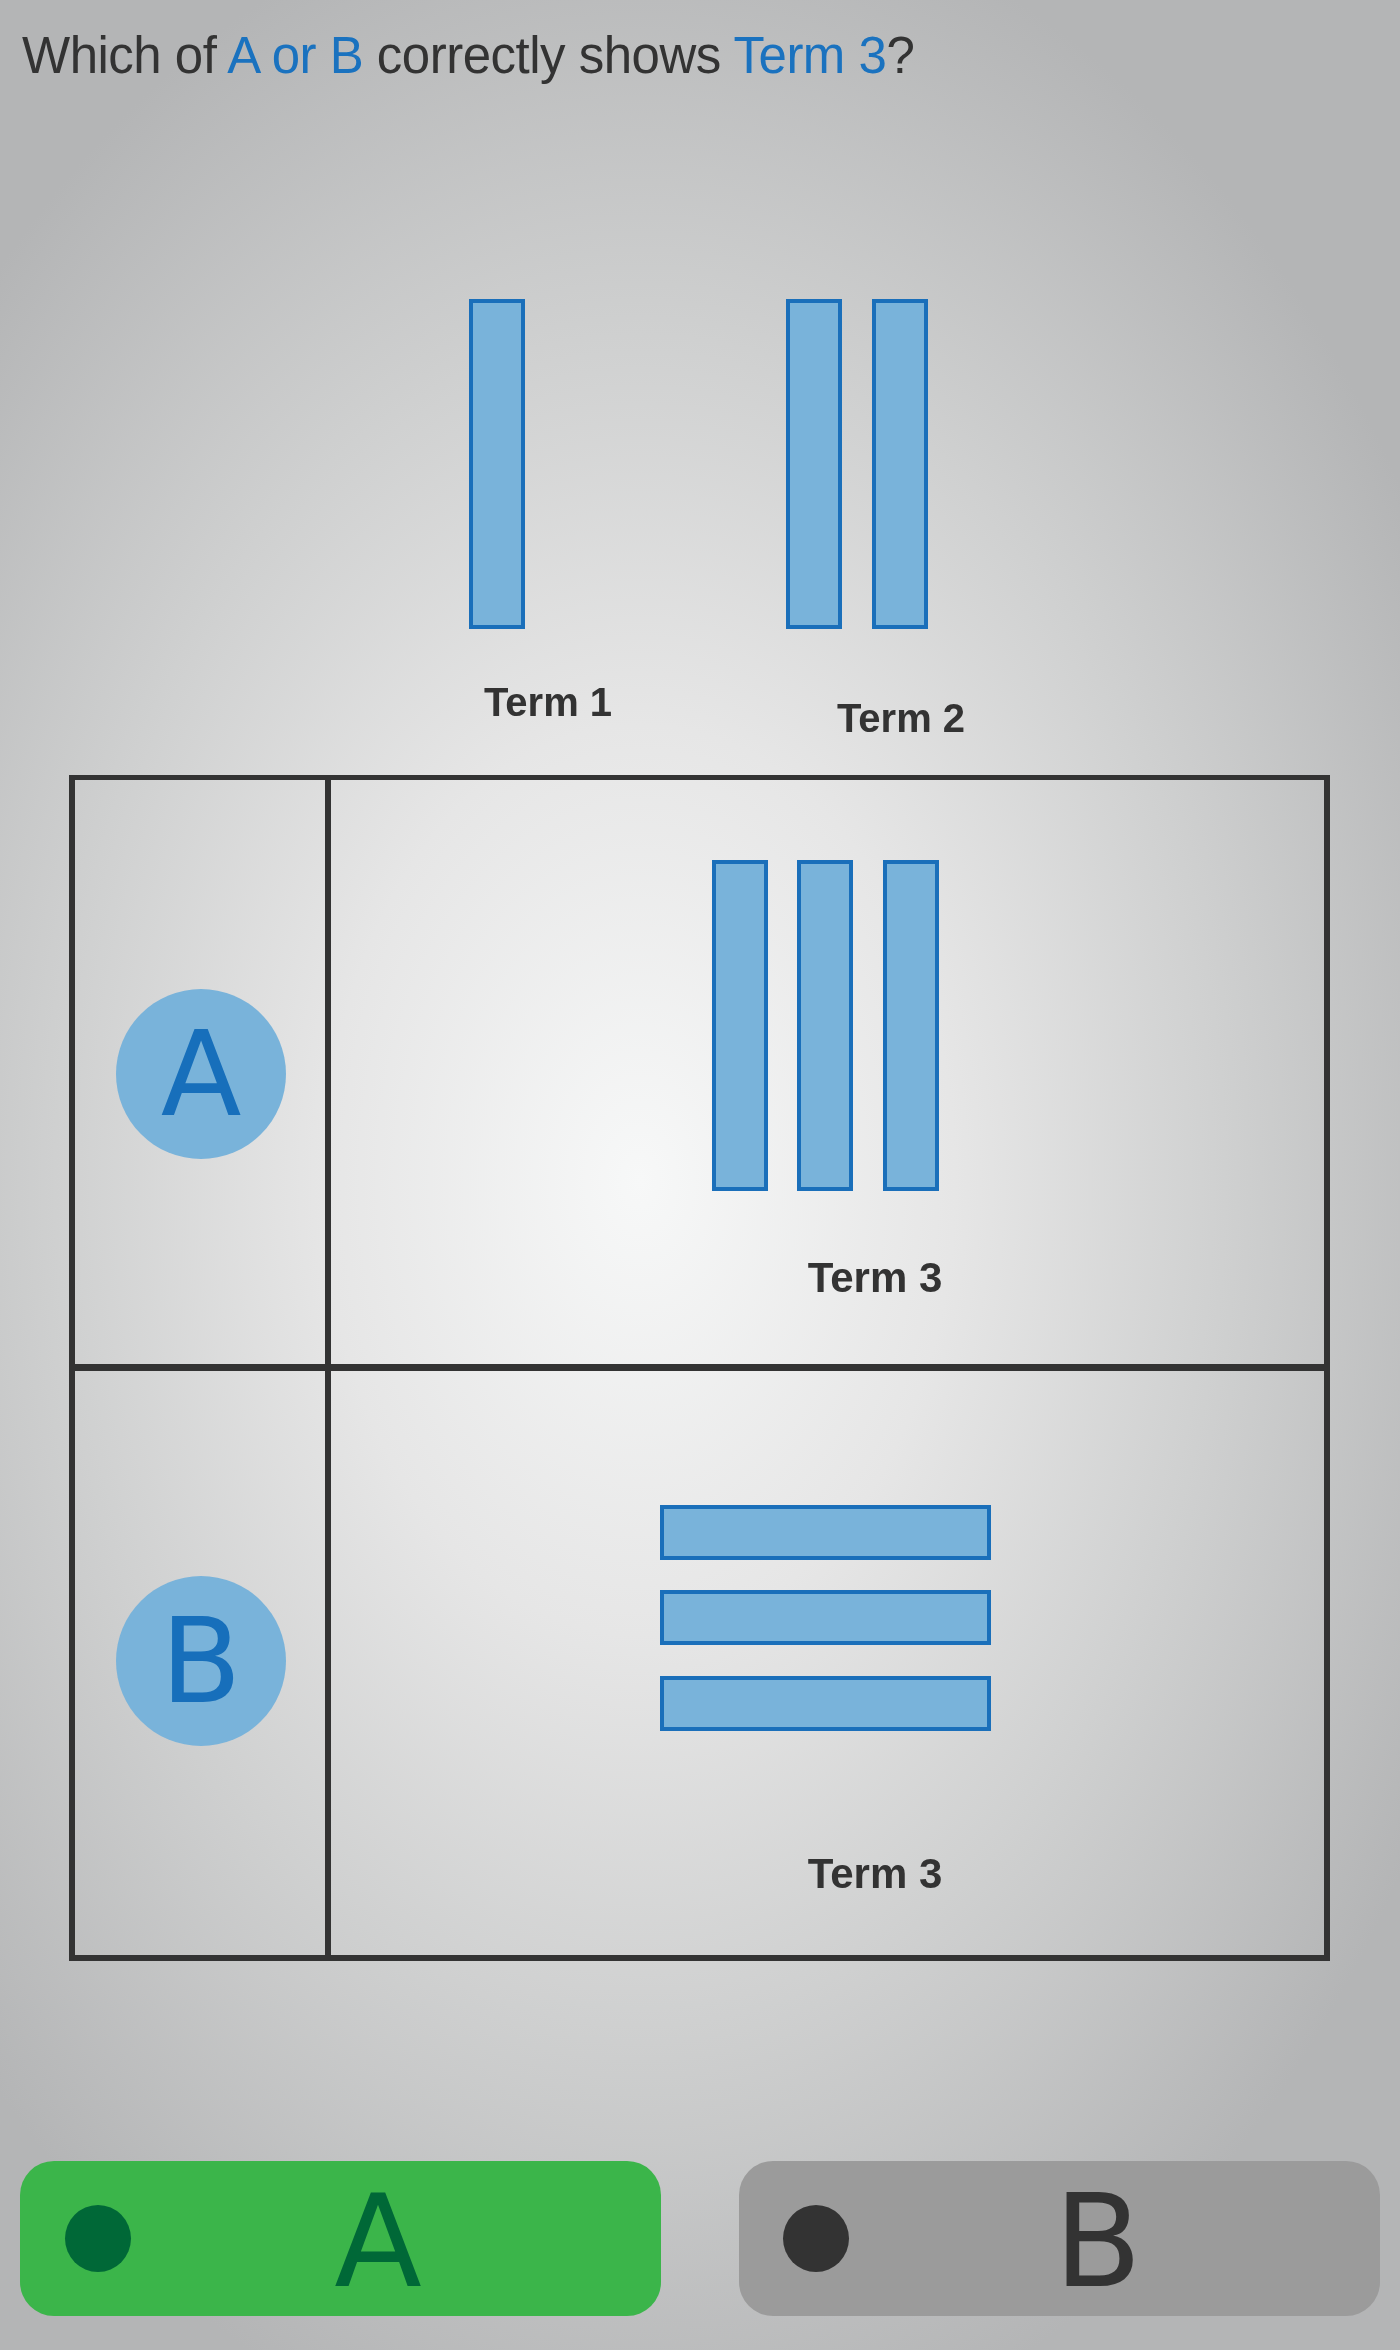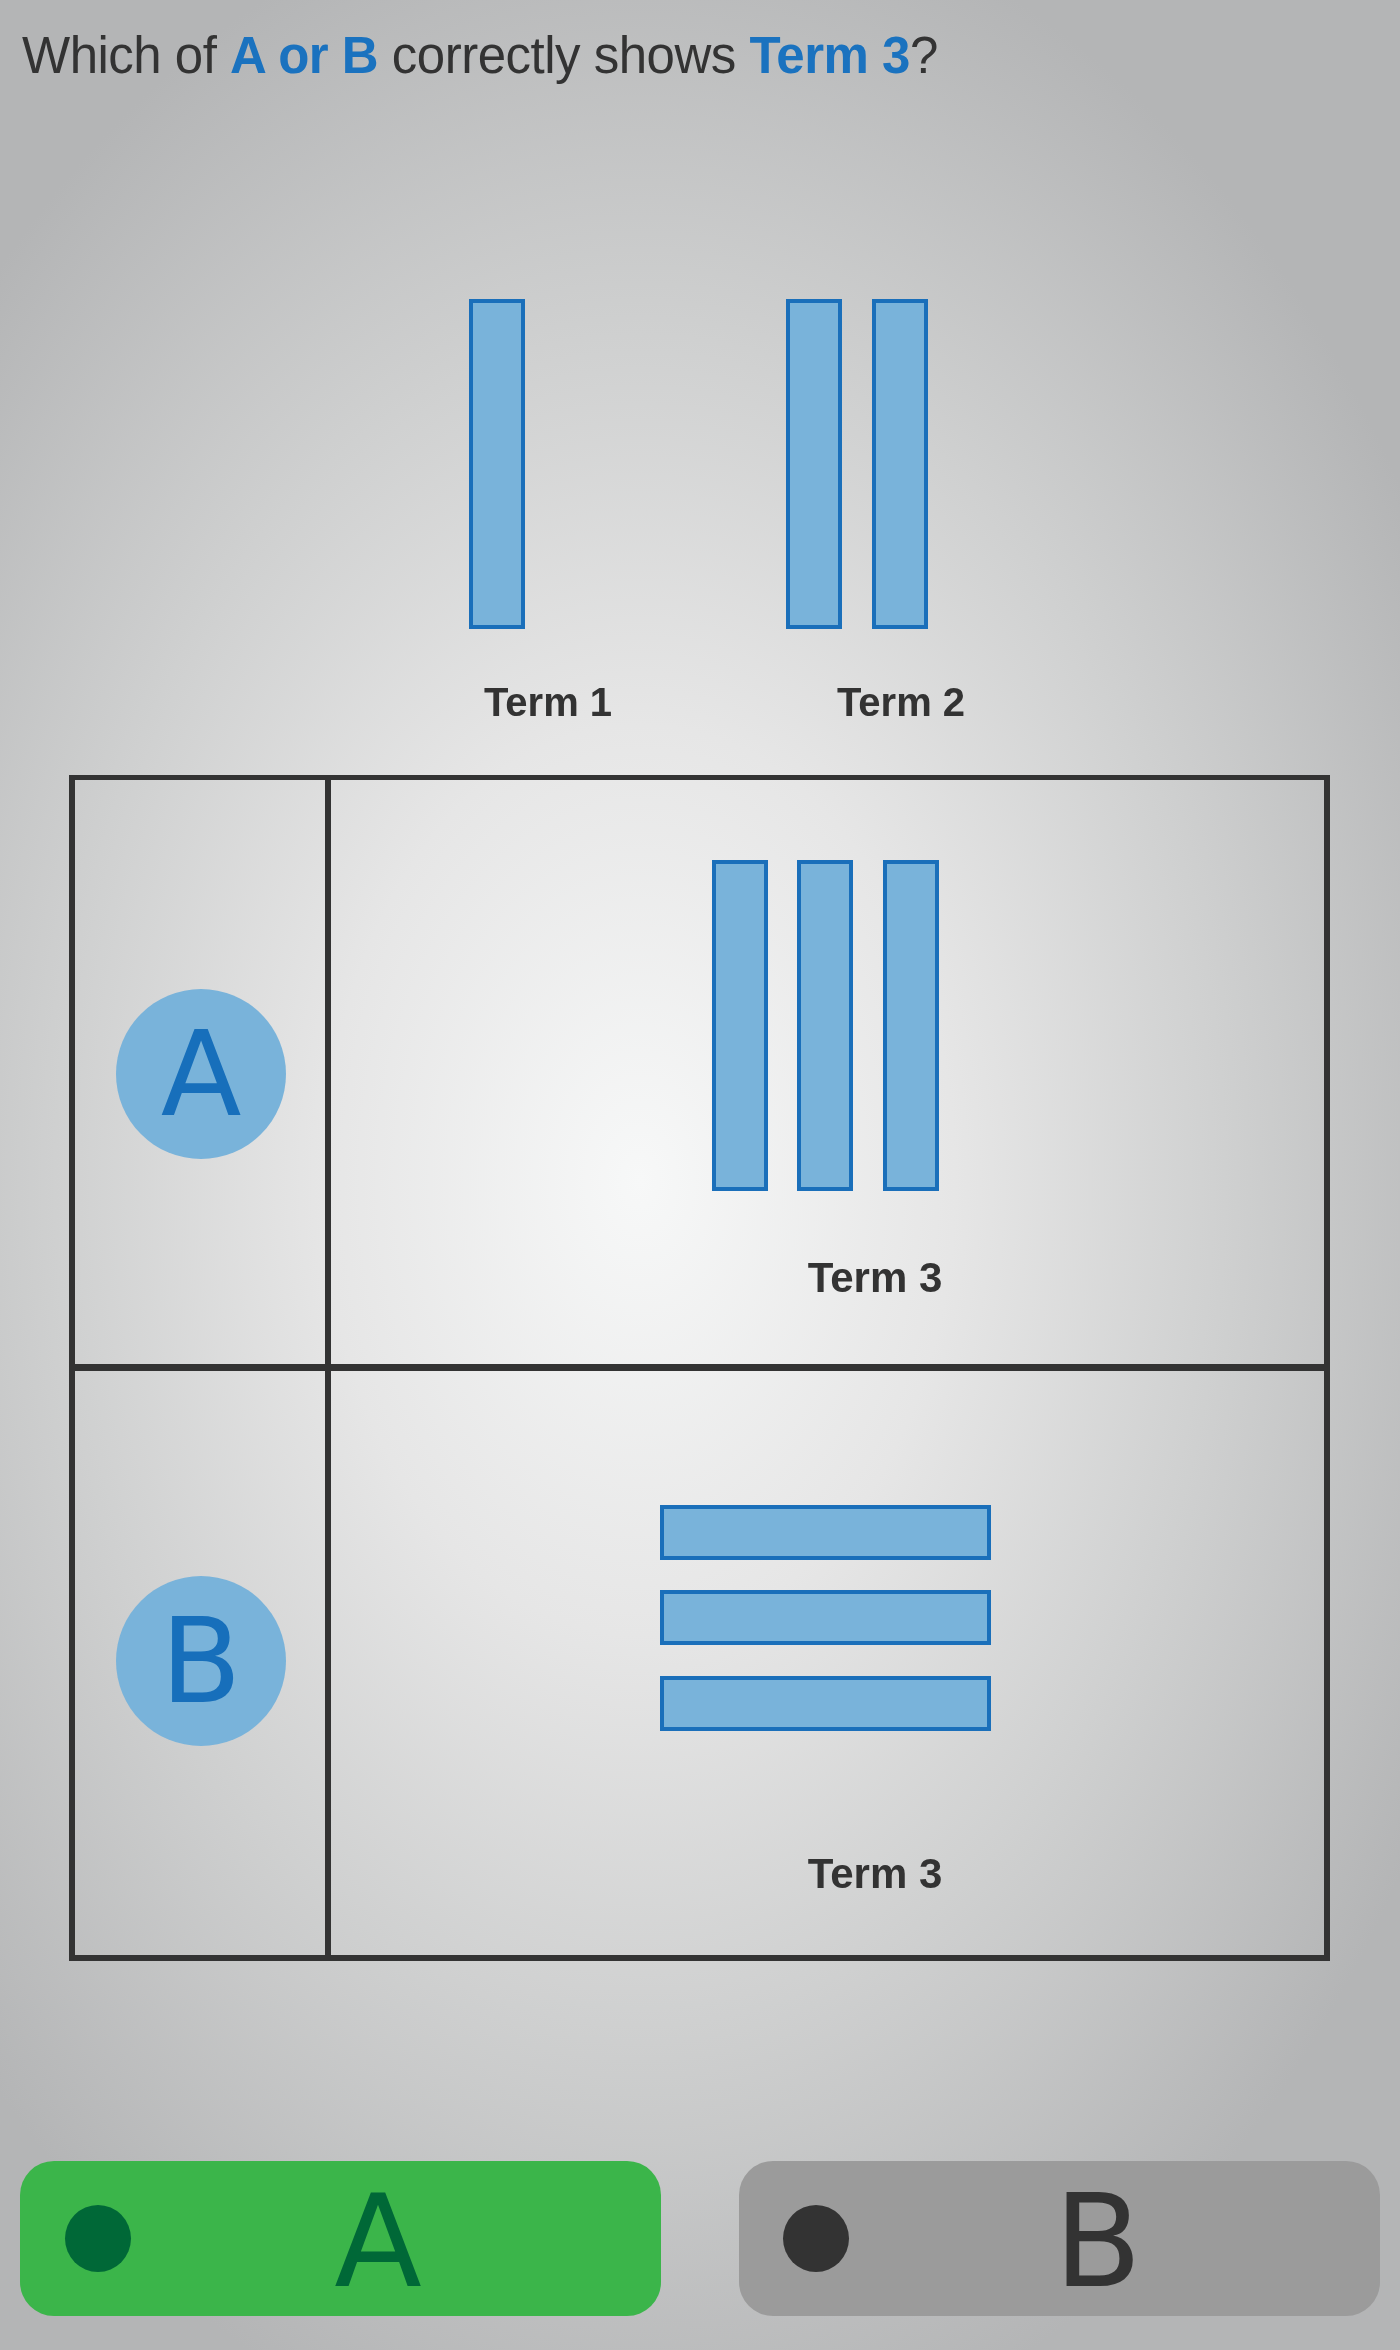"A or B" .title .hl { font-weight: bold -> normal }
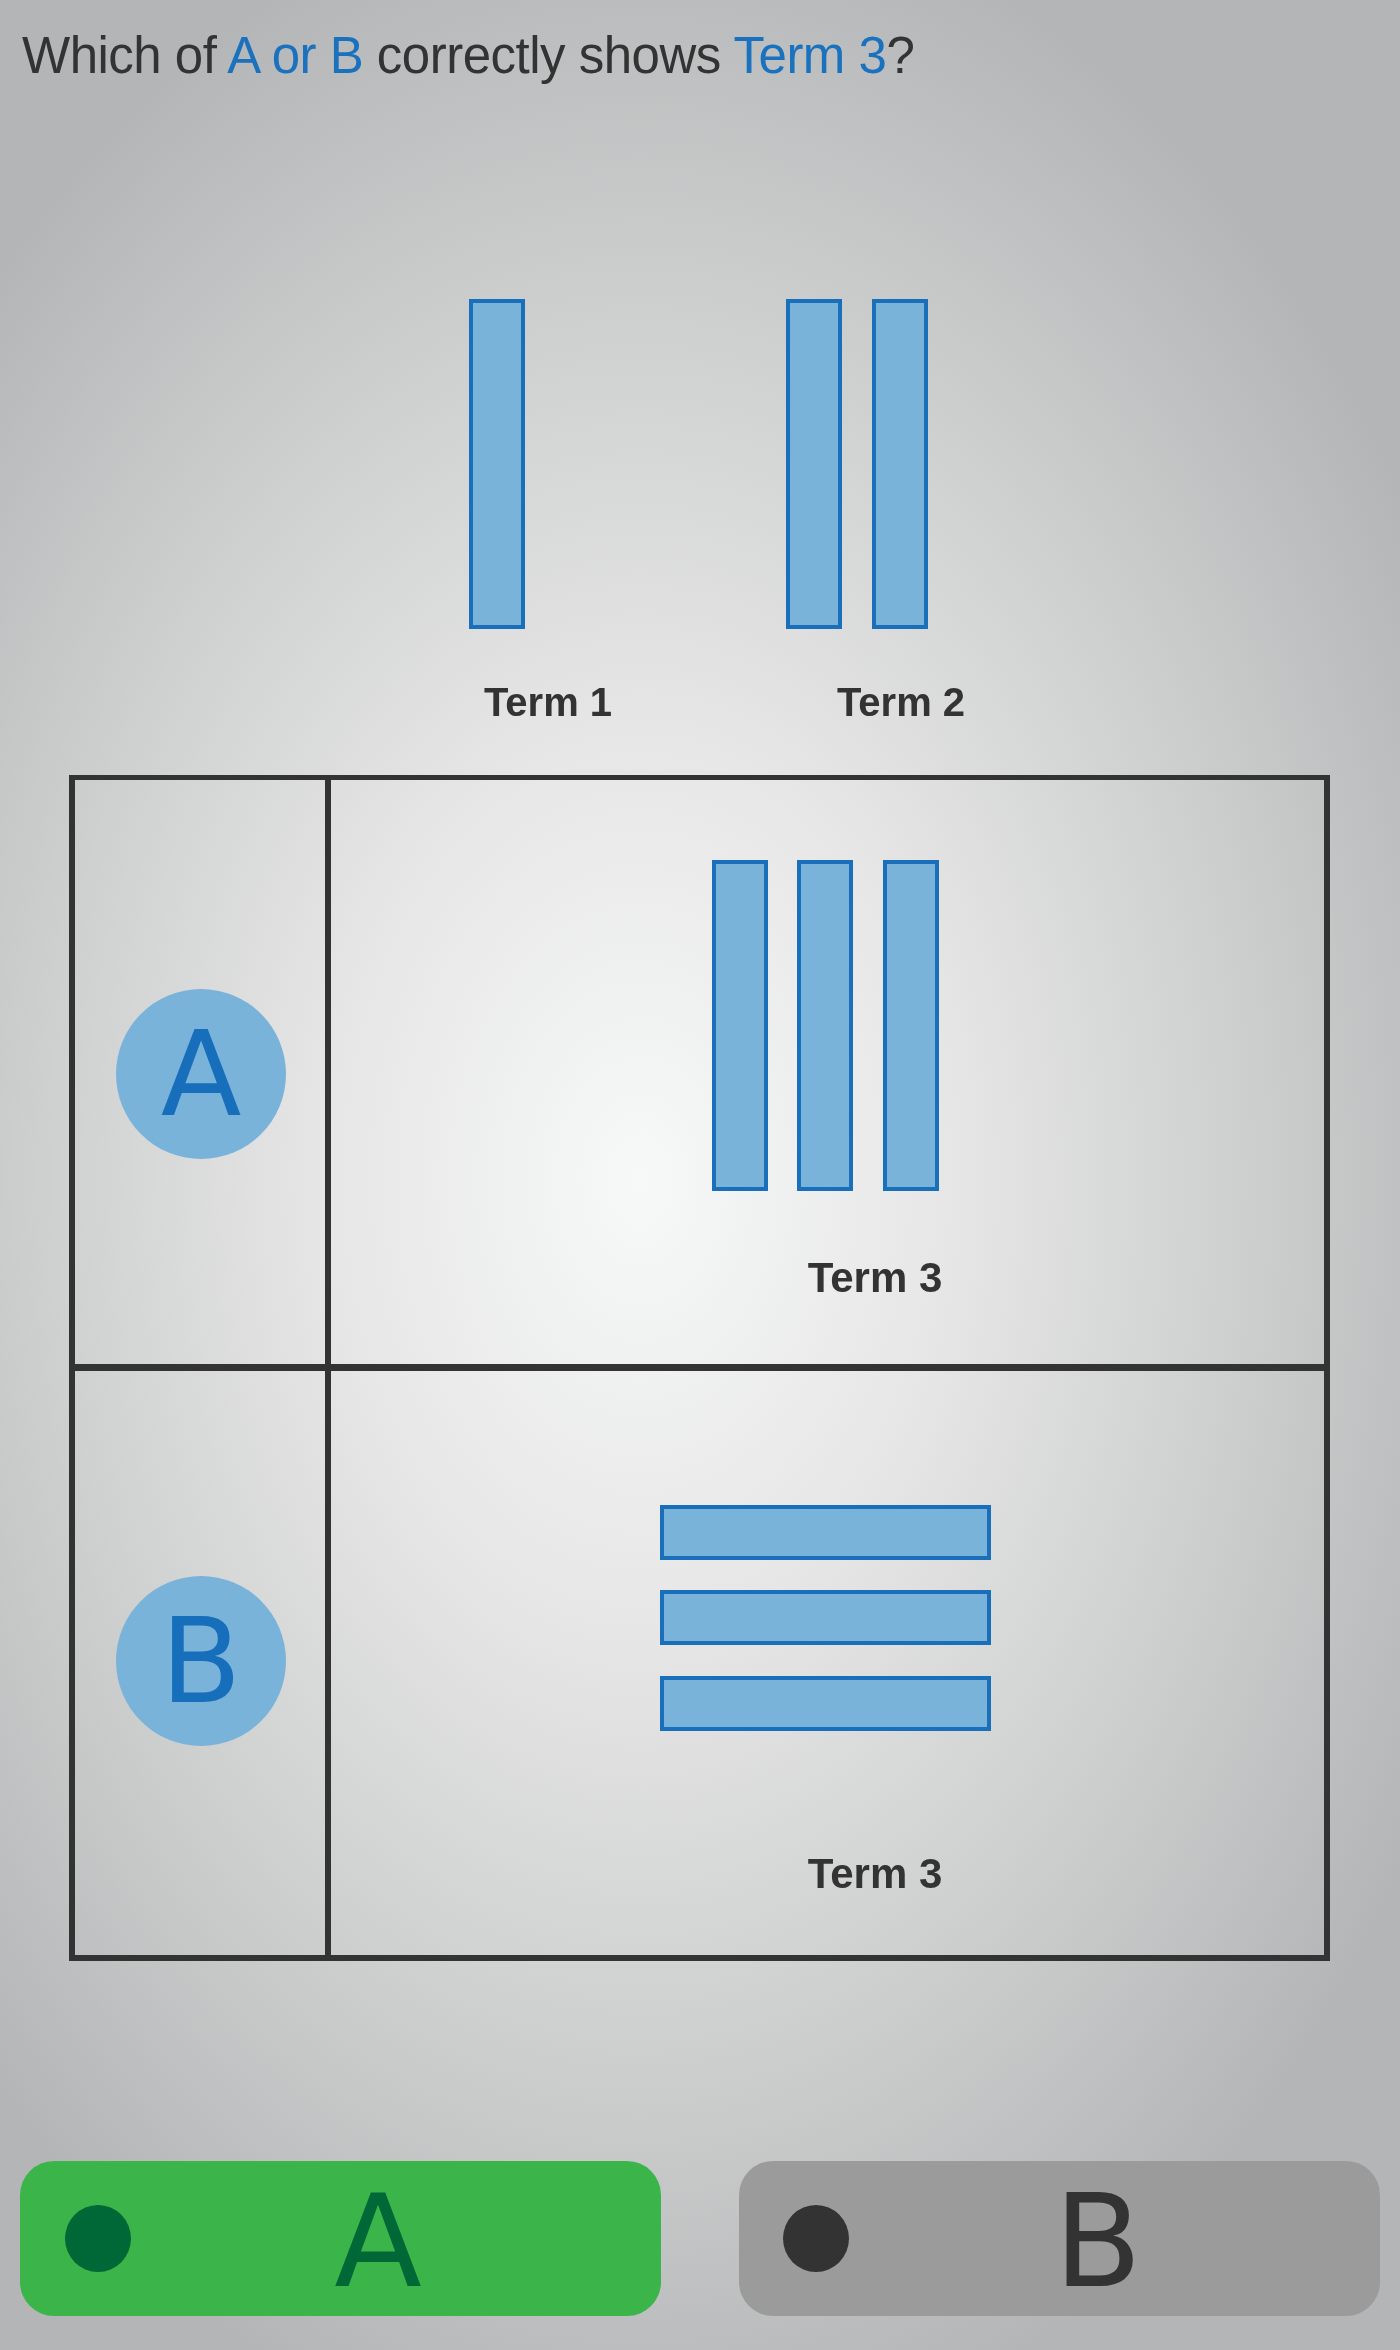"Term 2" div.term-label { top: 680px -> 696px }
